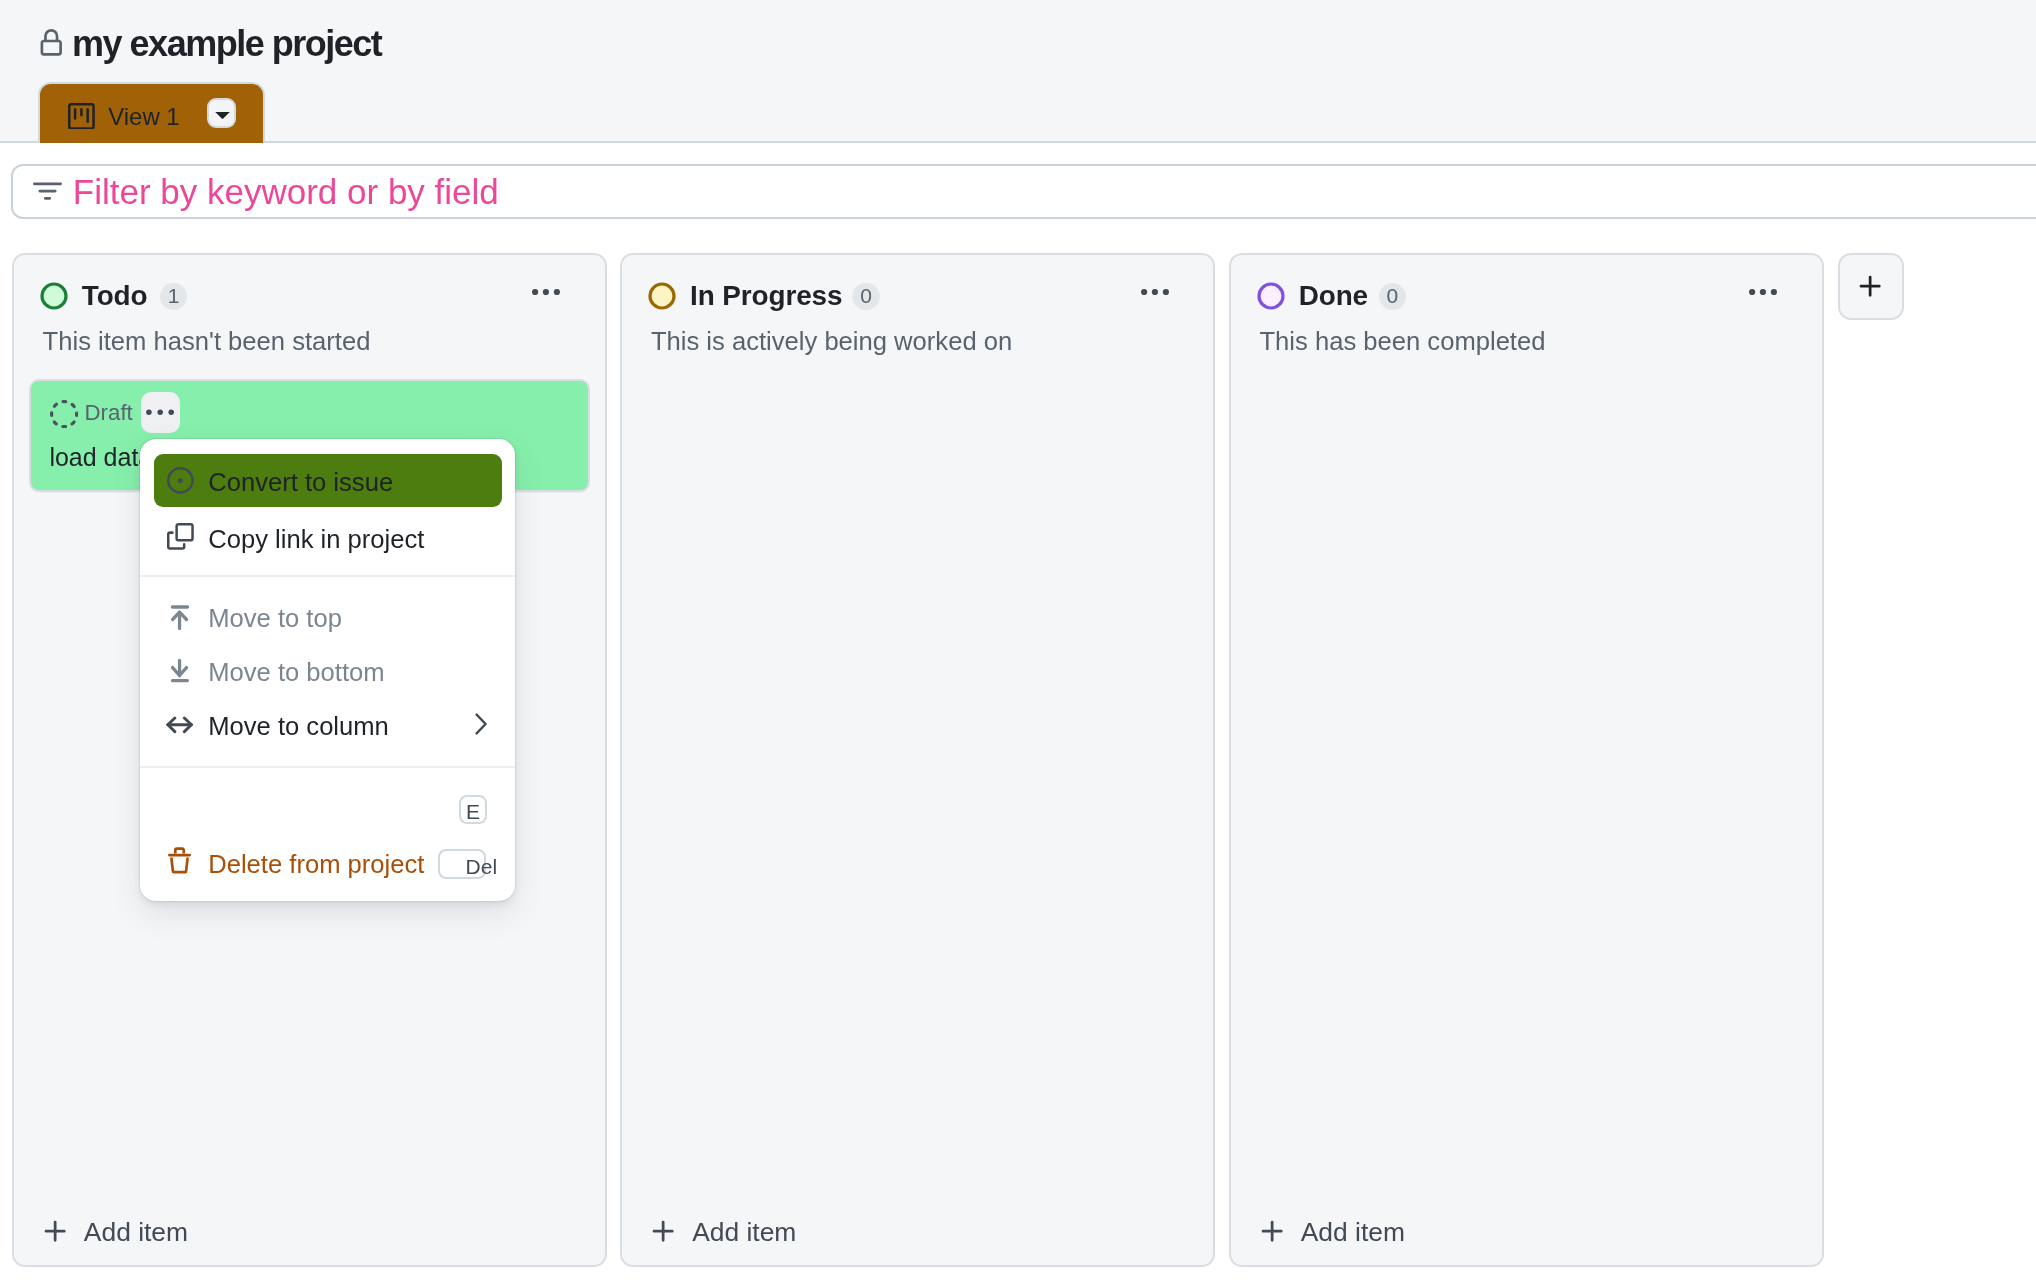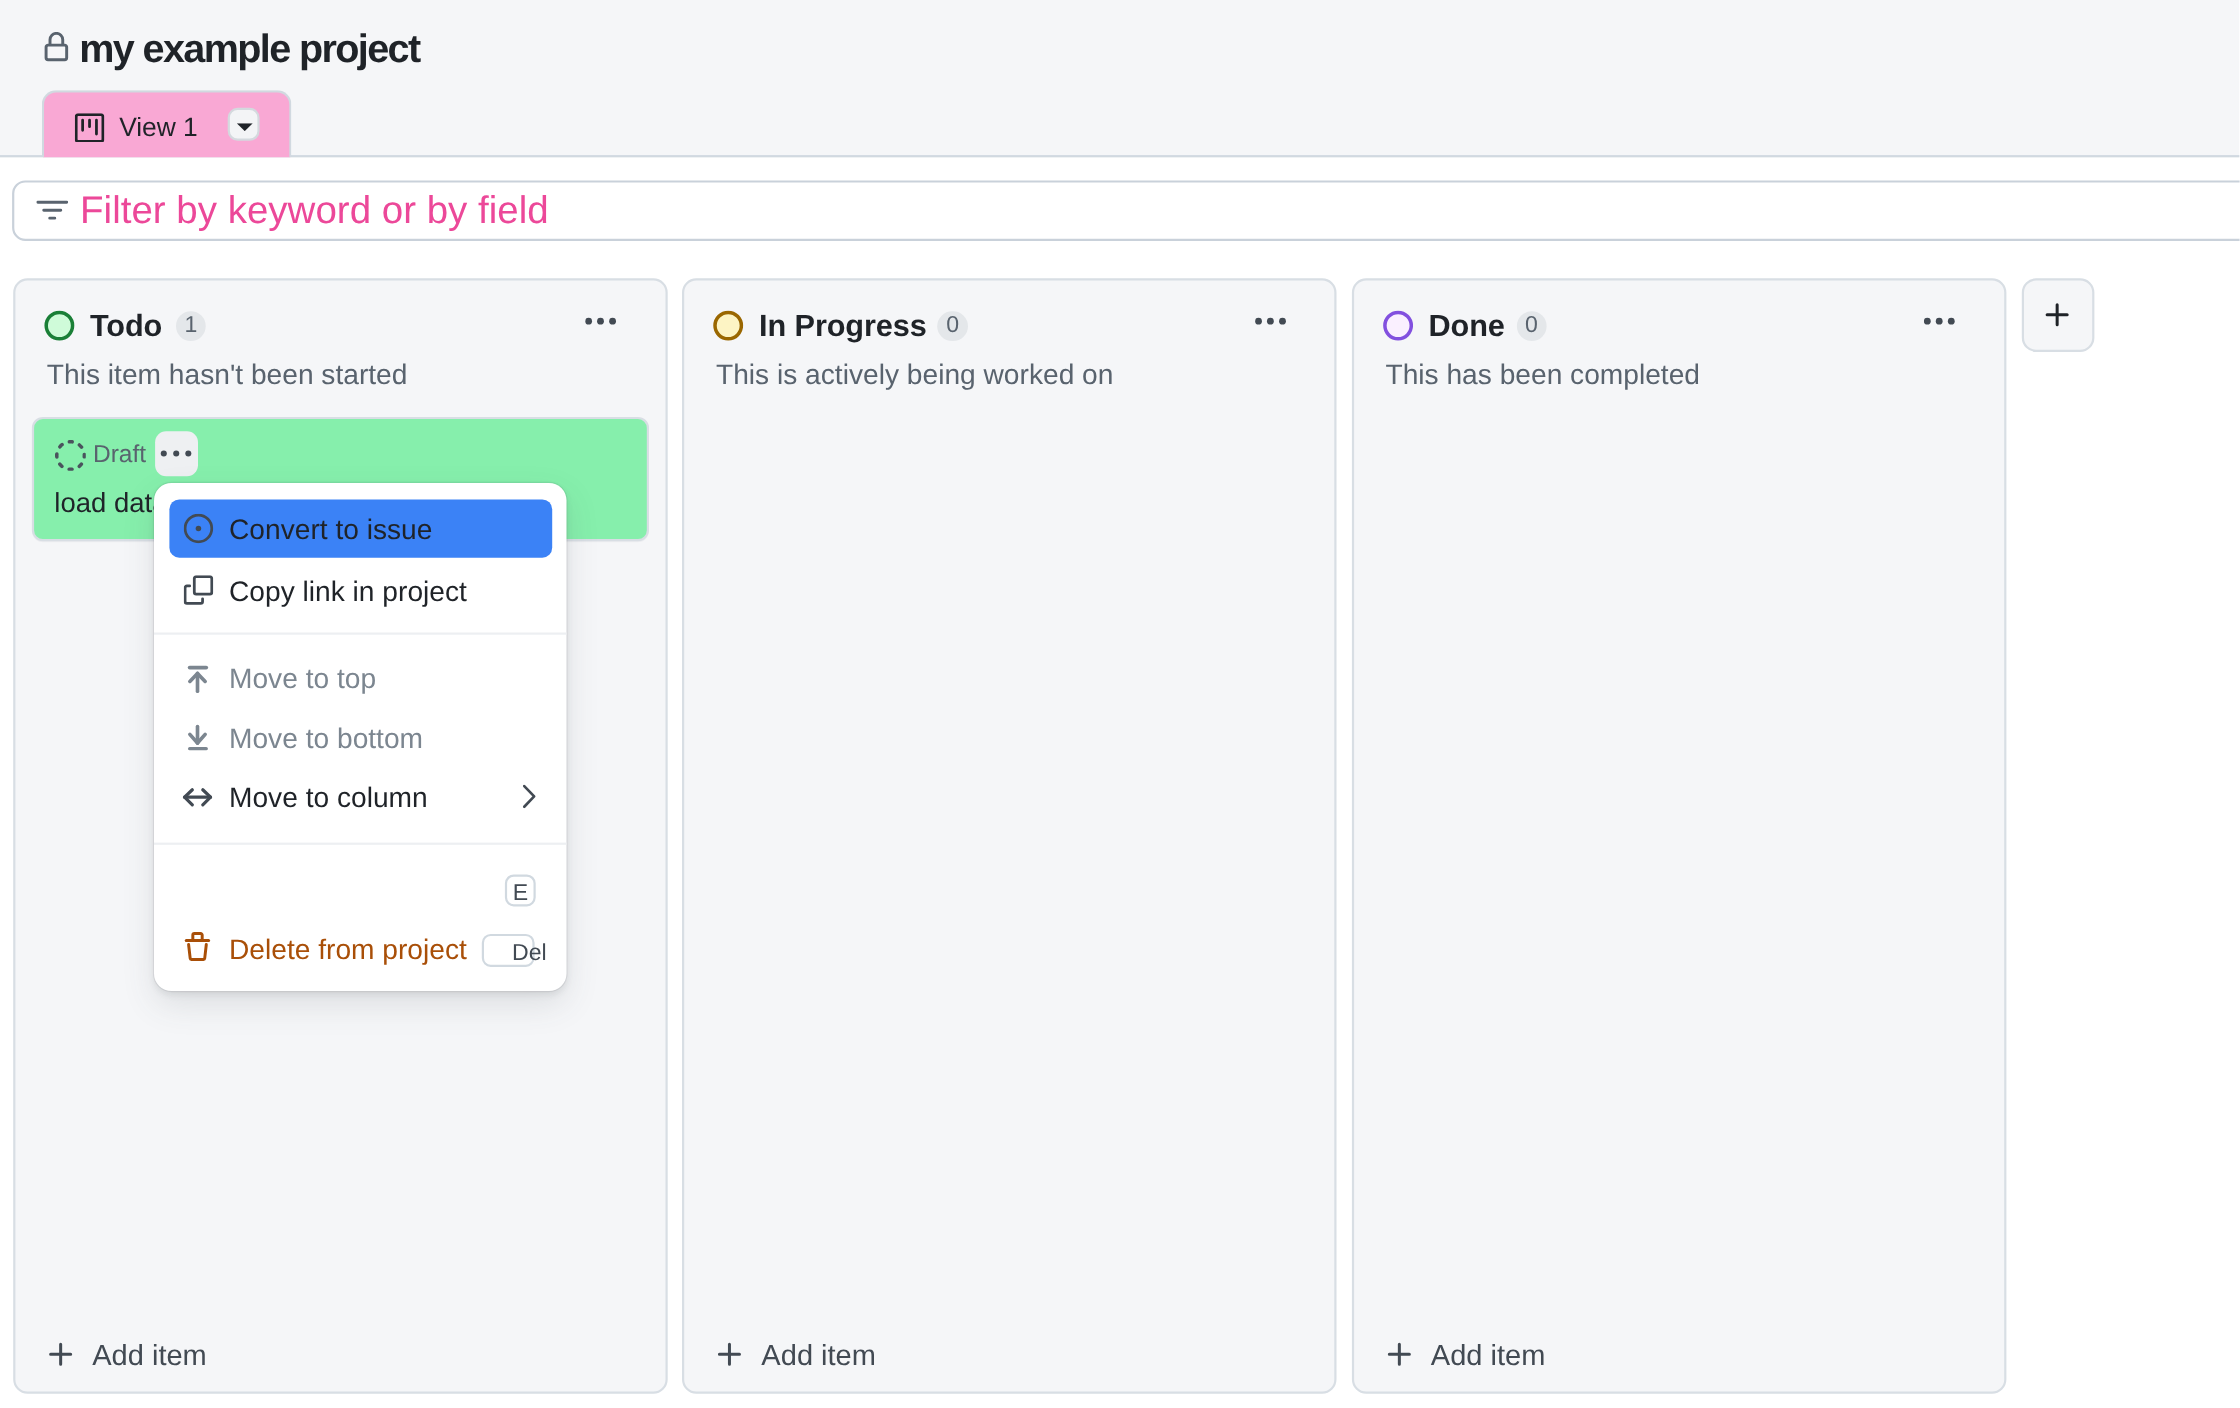"View 1" .tab { background: #f9a8d4 -> #a16207 }
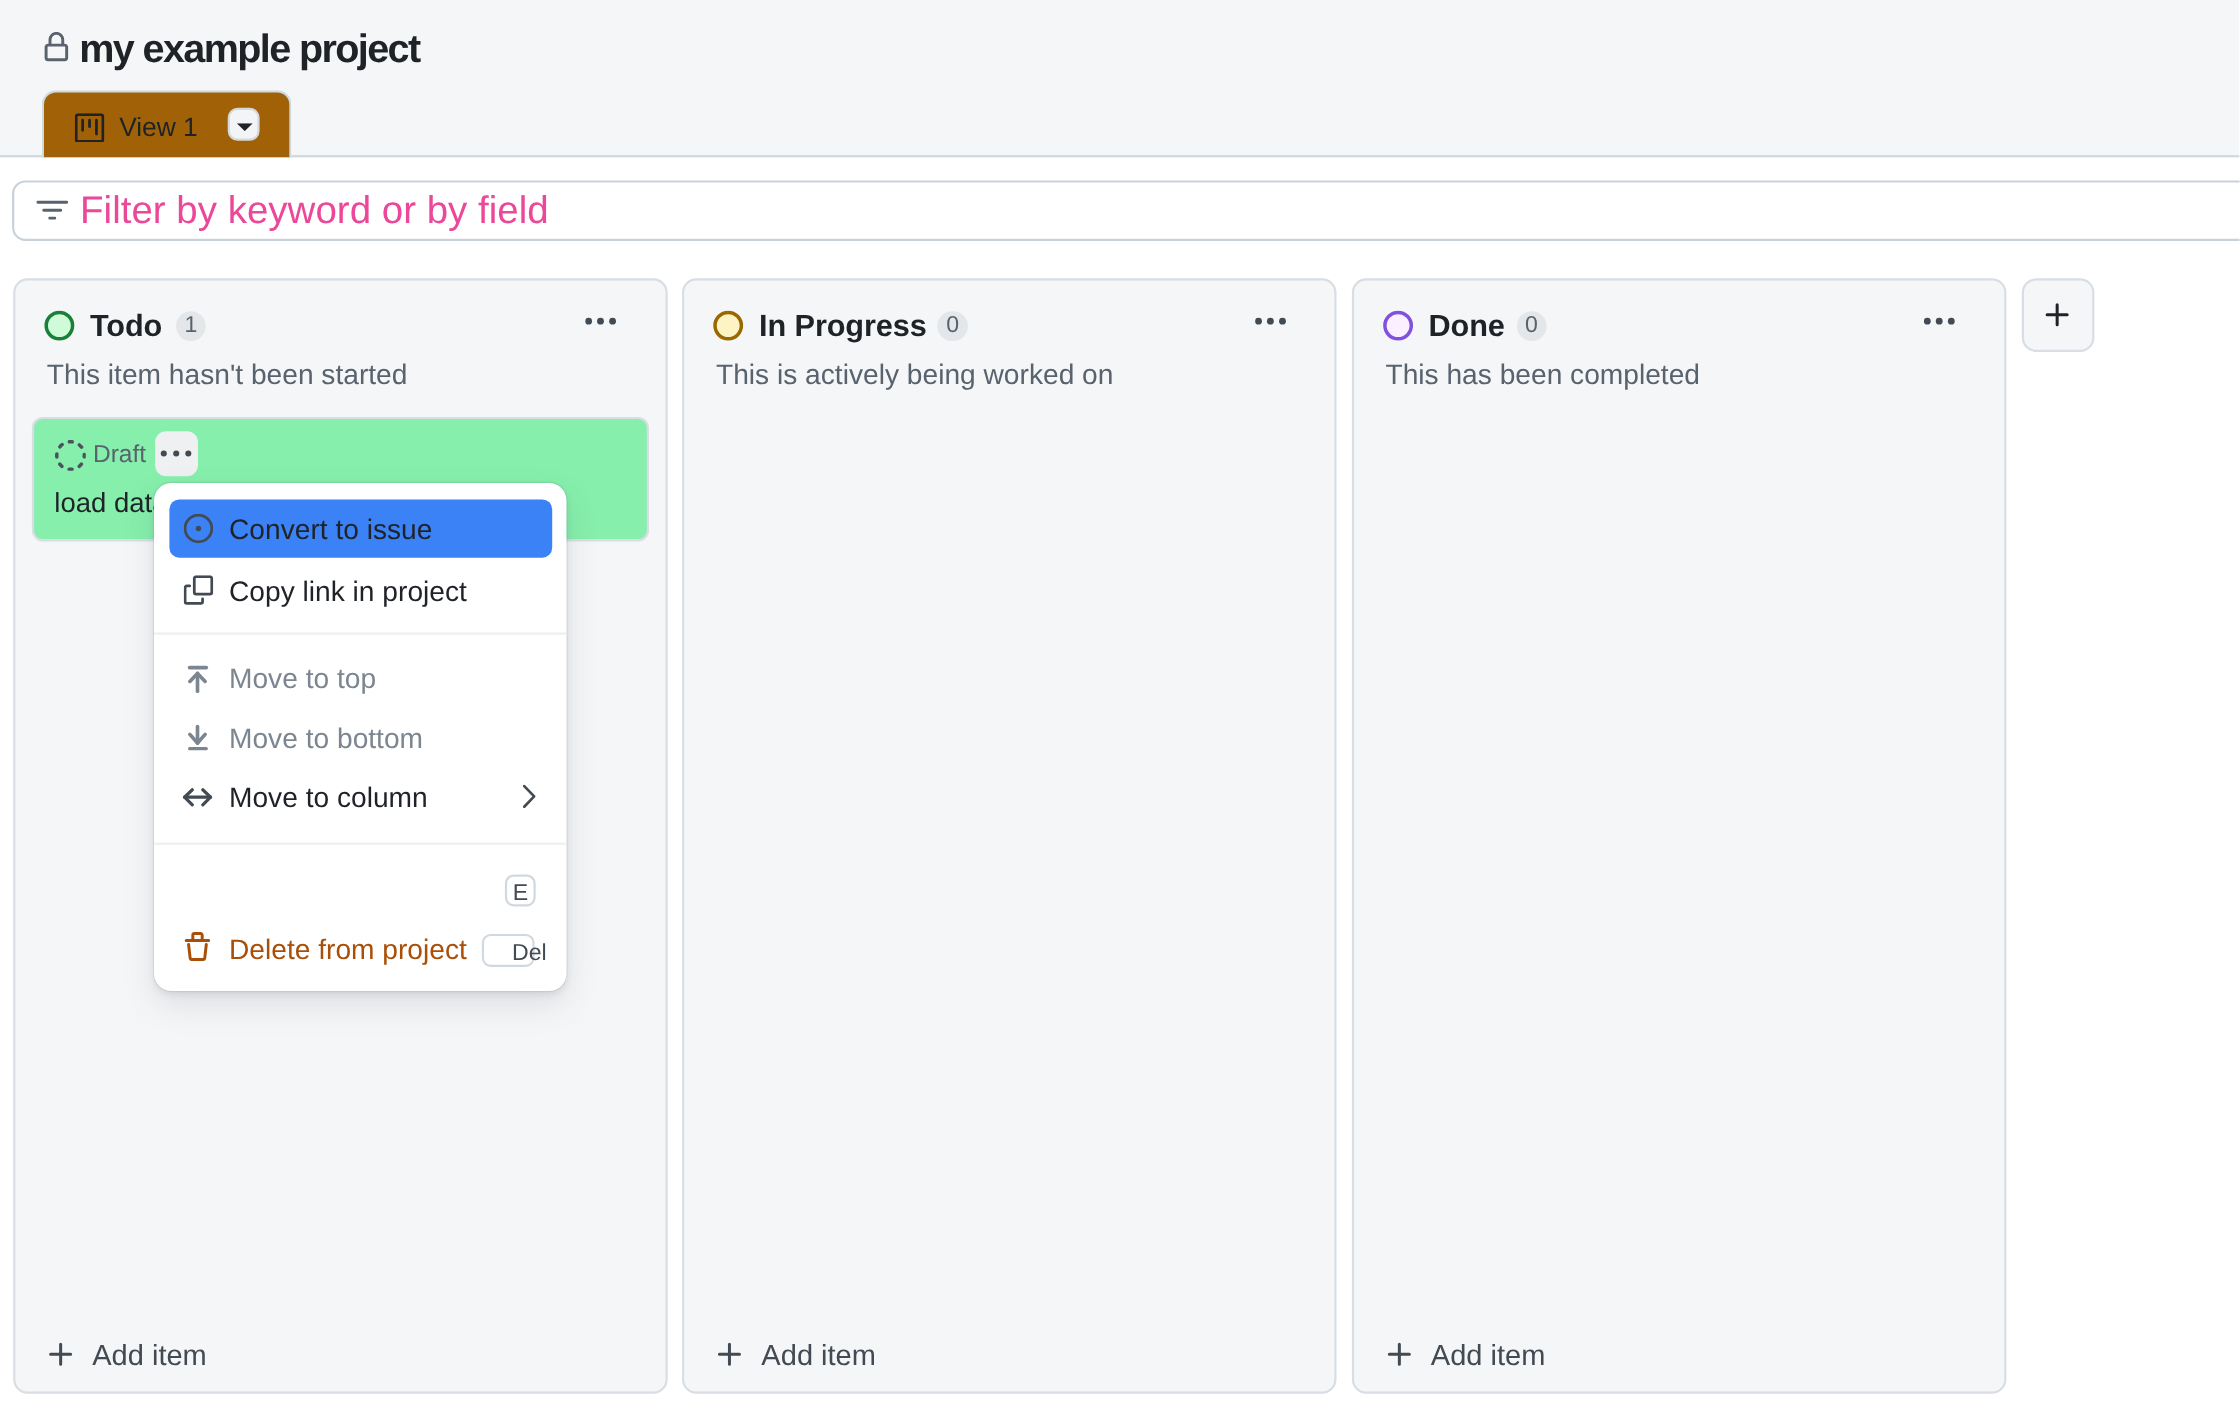"Convert to issue" .mi.hl { background: #3b82f6 -> #4d7c0f }
